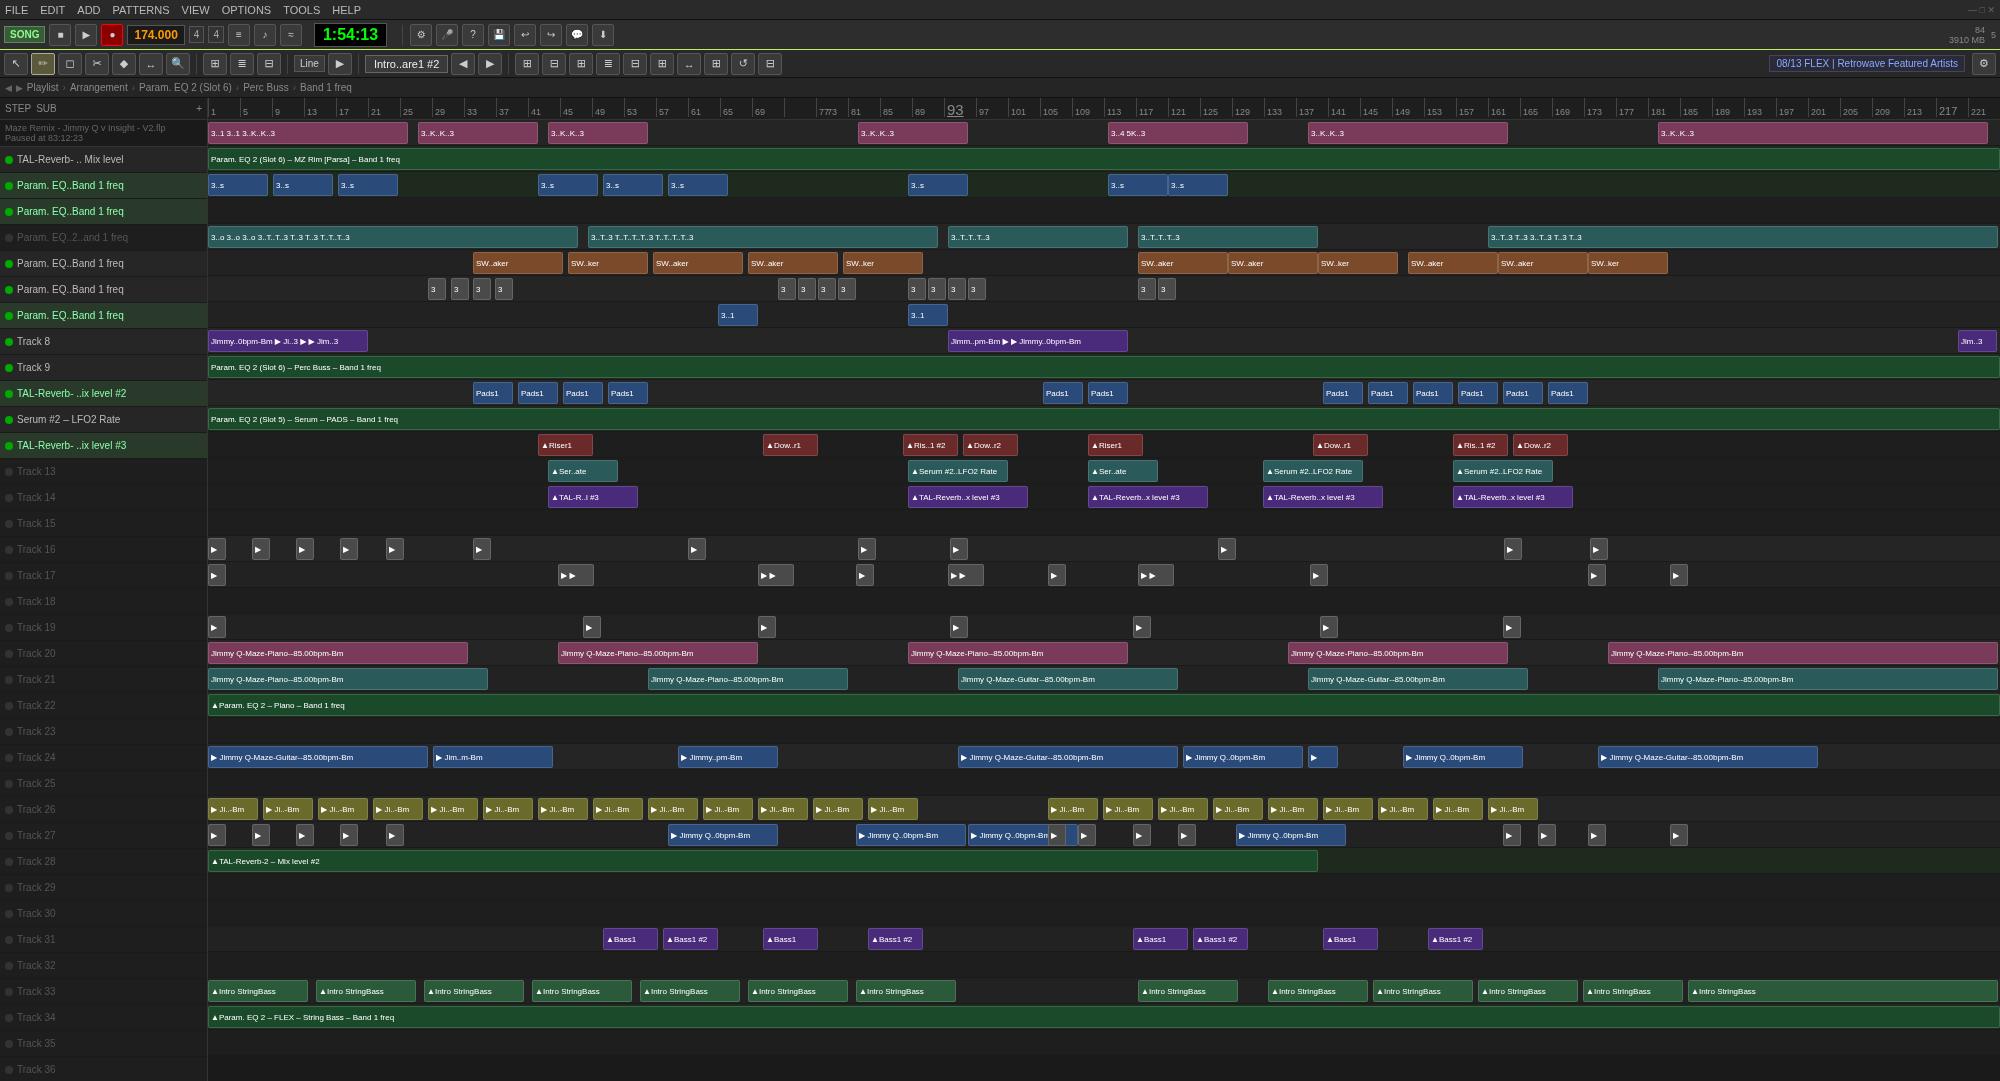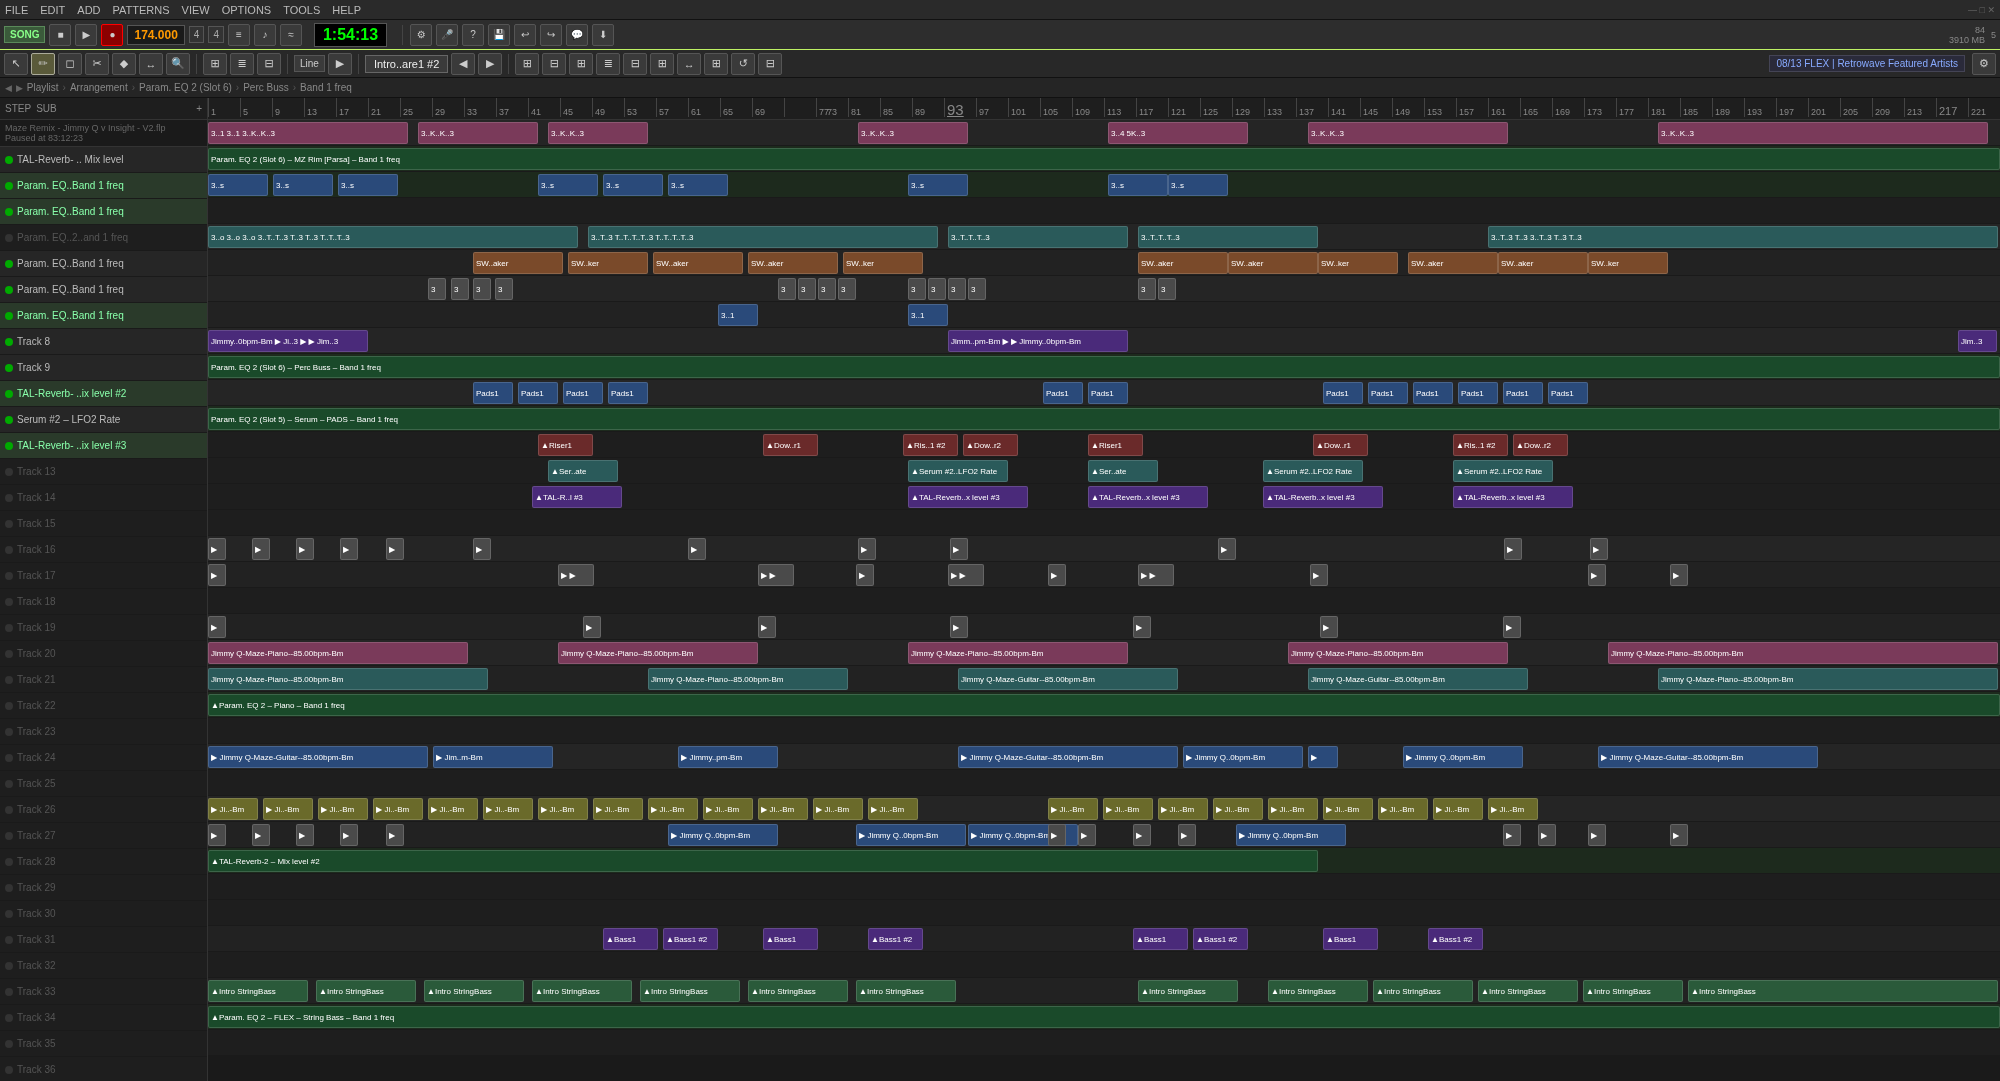"▲TAL-R..l #3" div.clip { left: 324px -> 340px }
